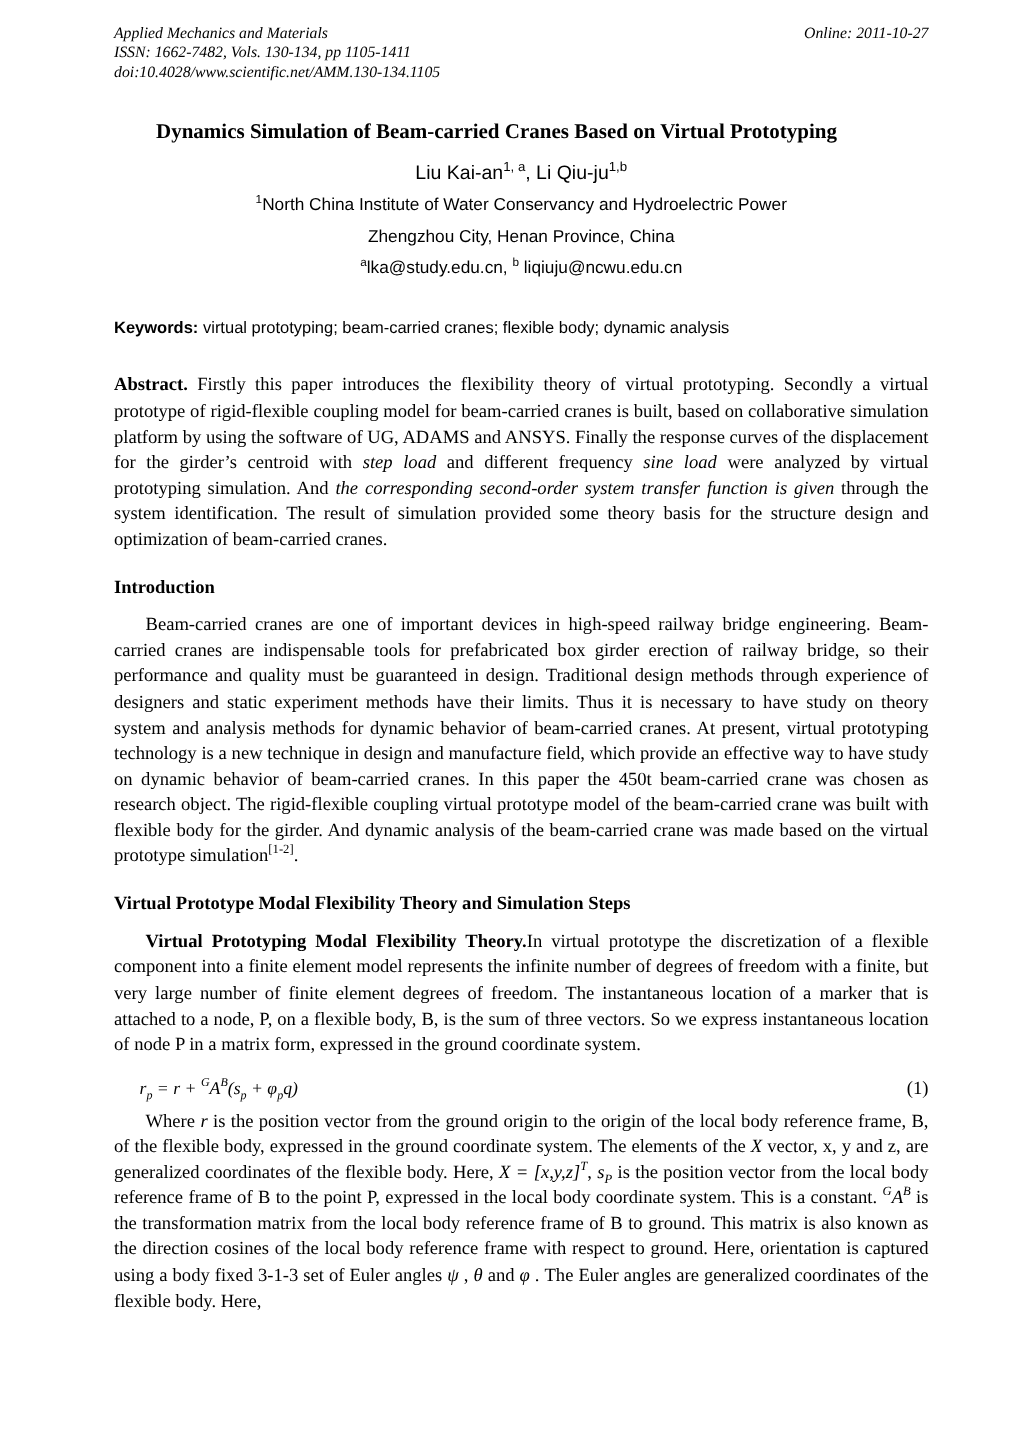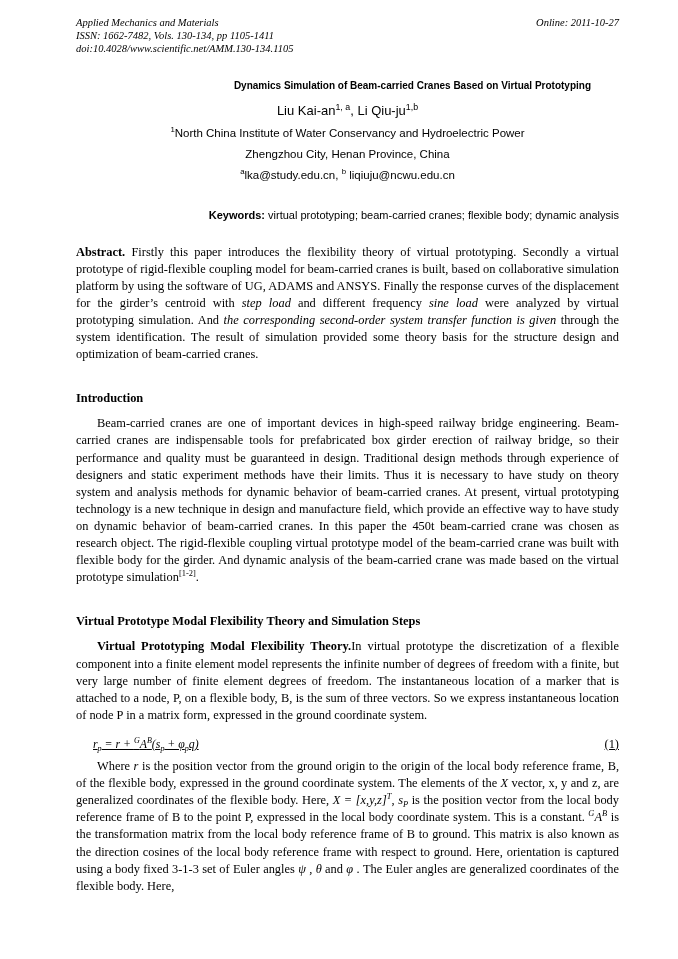"Dynamics Simulation of Beam-carried" .paper-title { font-family: Liberation Sans, sans-serif -> Liberation Serif, serif; font-size: 10px -> 14px; text-align: right -> left }
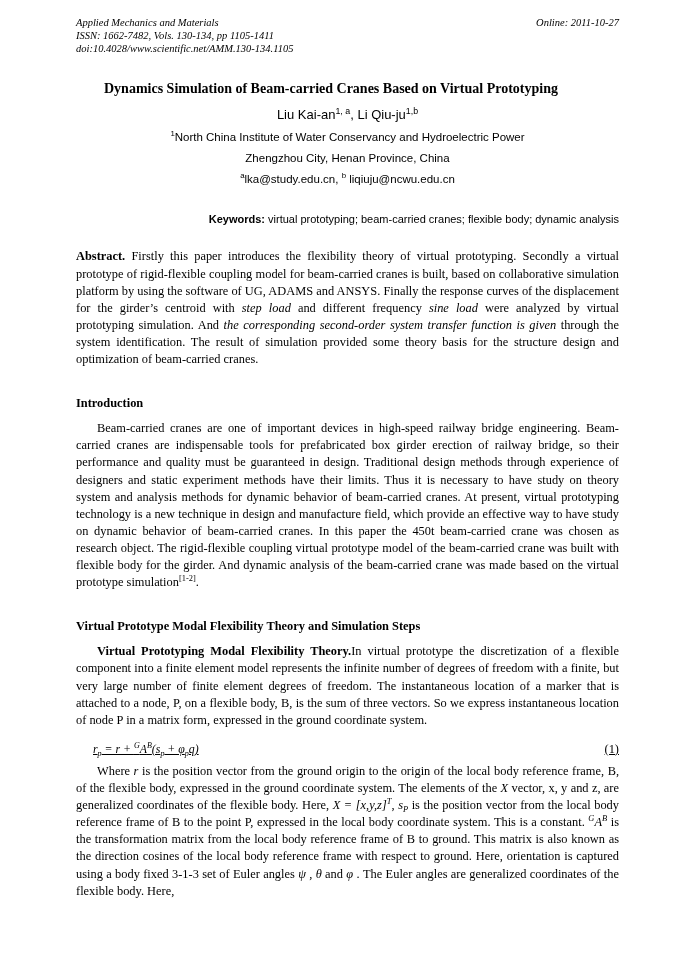"Keywords: virtual prototyping;" .keywords-line { text-align: right -> left }
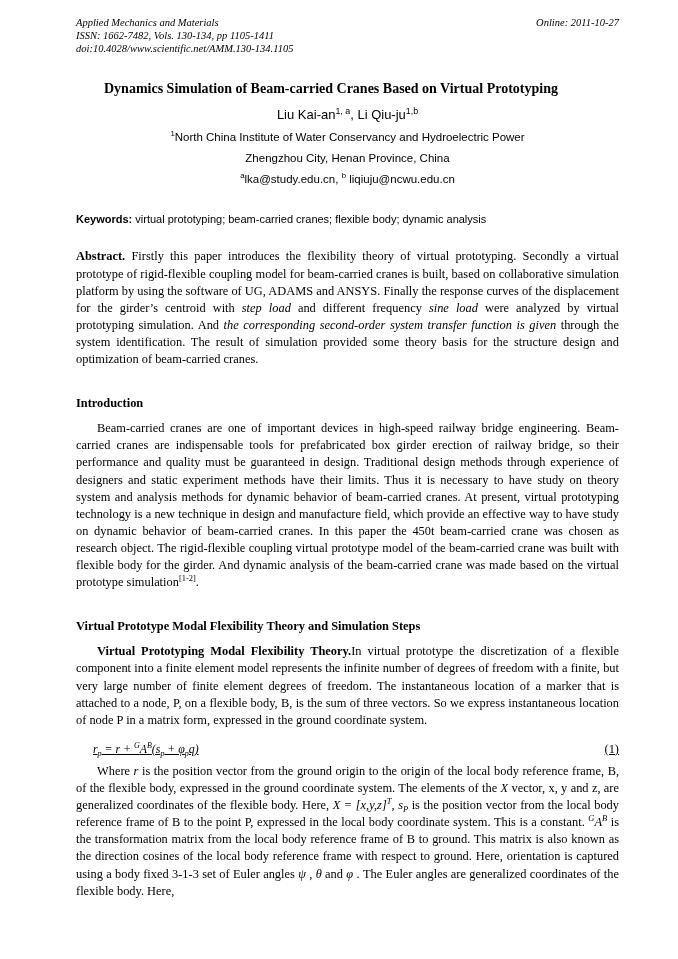"Introduction" .section-heading { margin-top: 28px -> 16px }
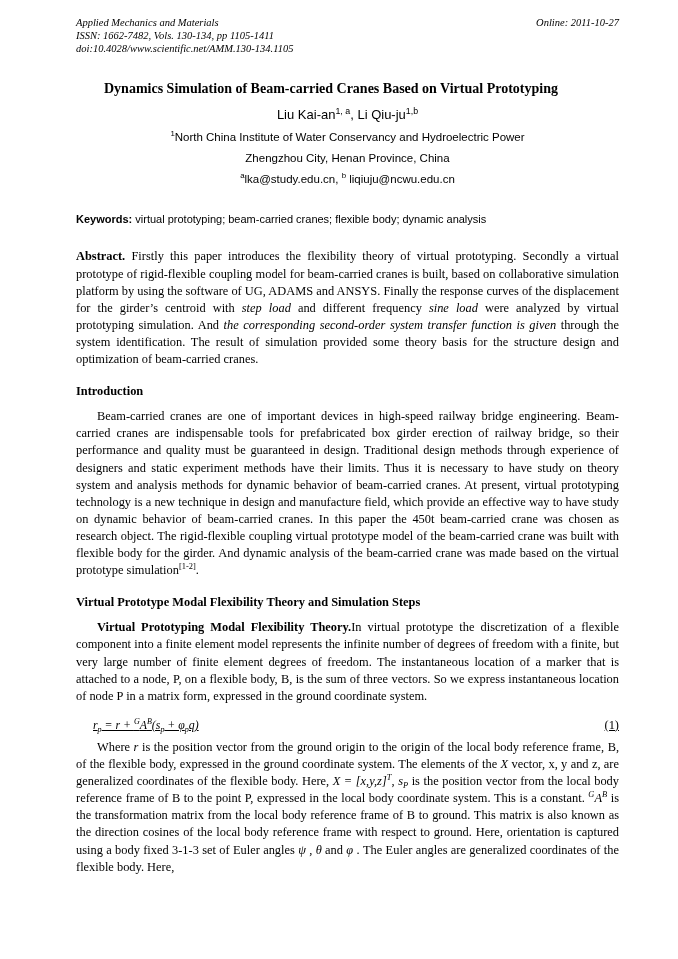"rp = r + GAB(sp" .equation-row { text-decoration: underline -> none }
